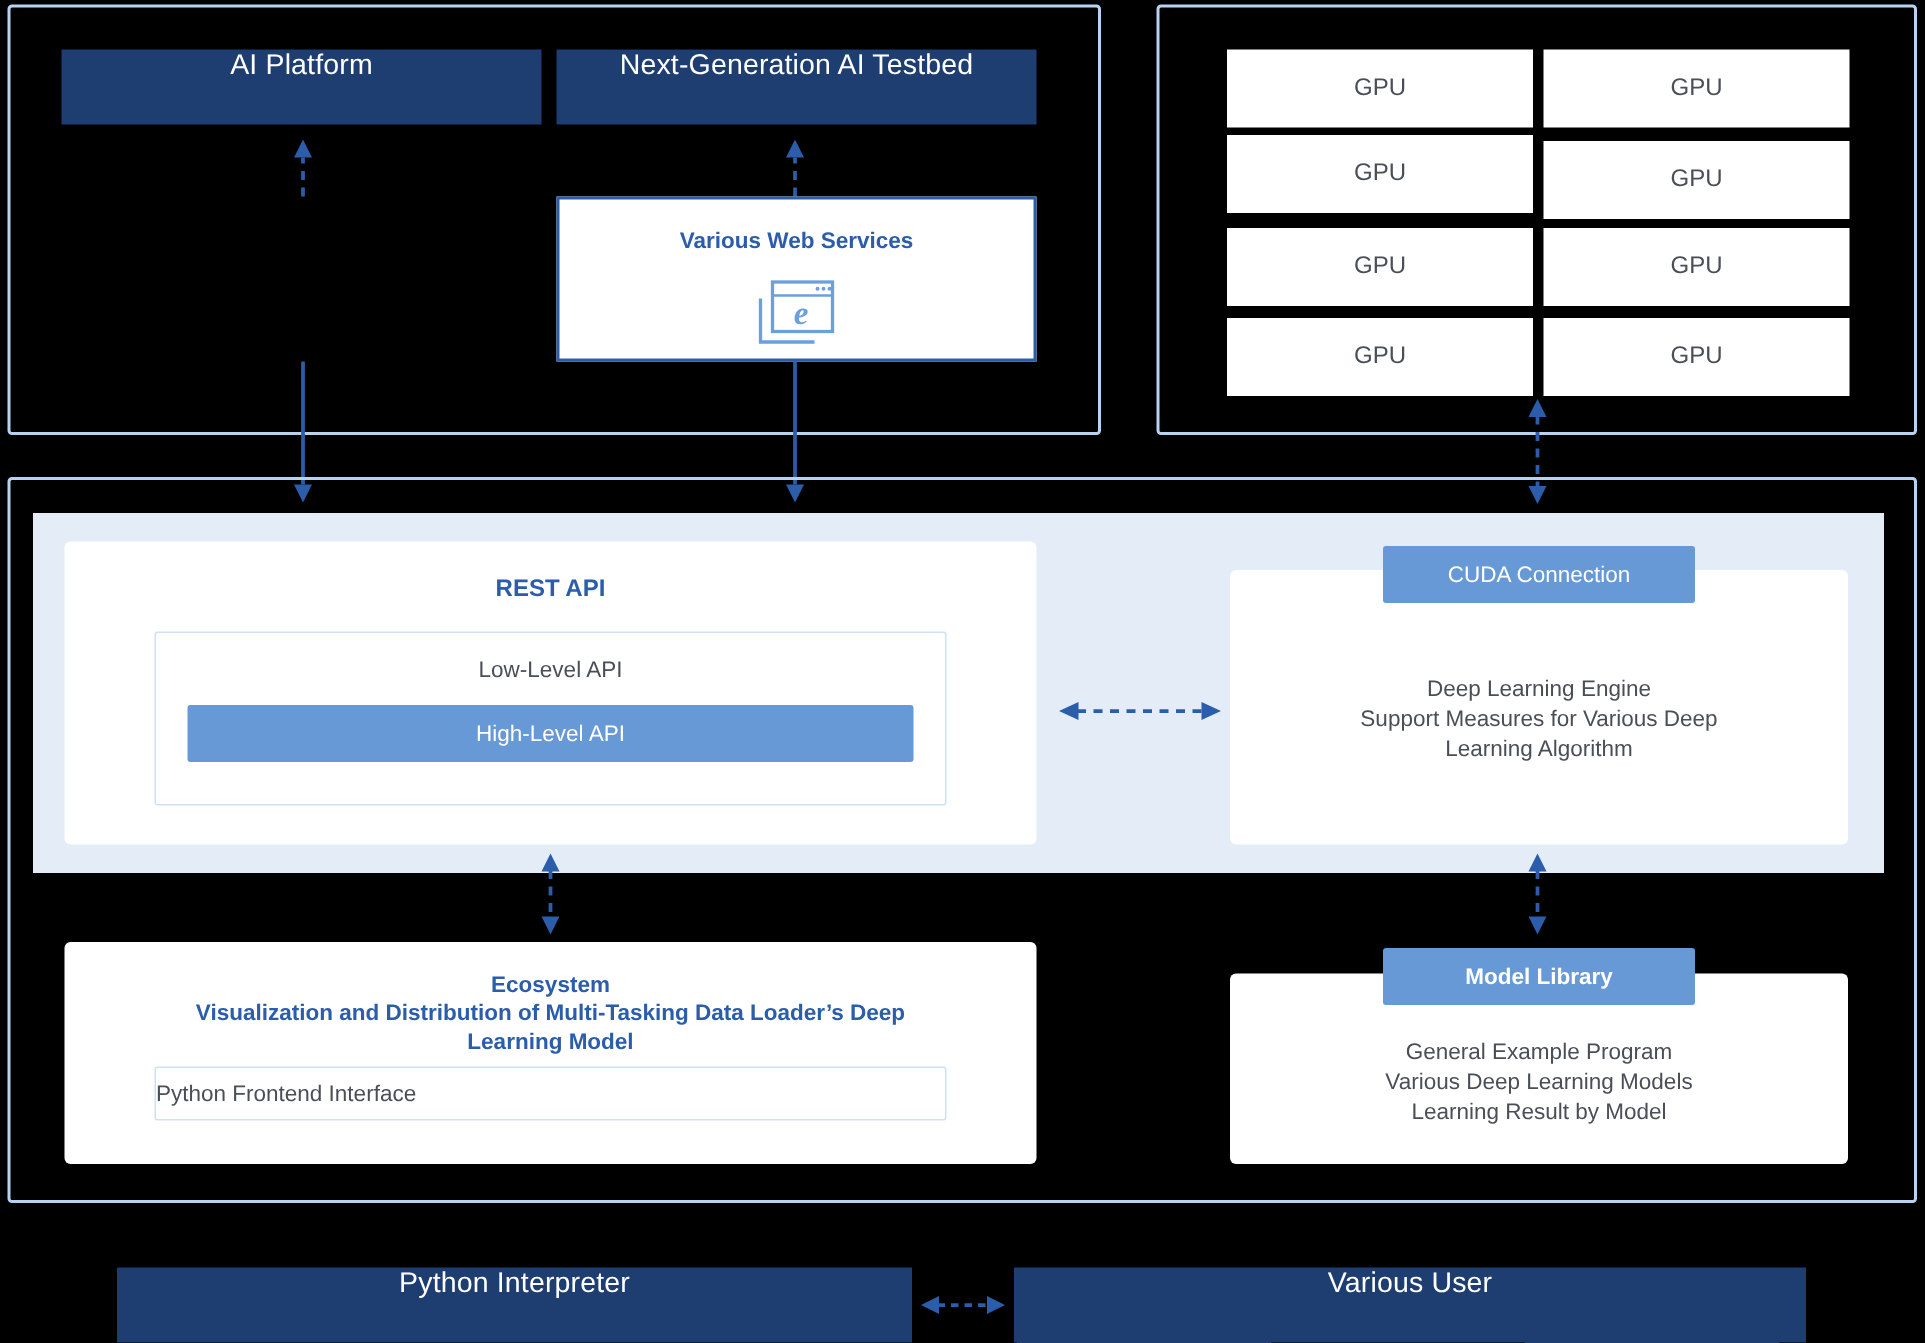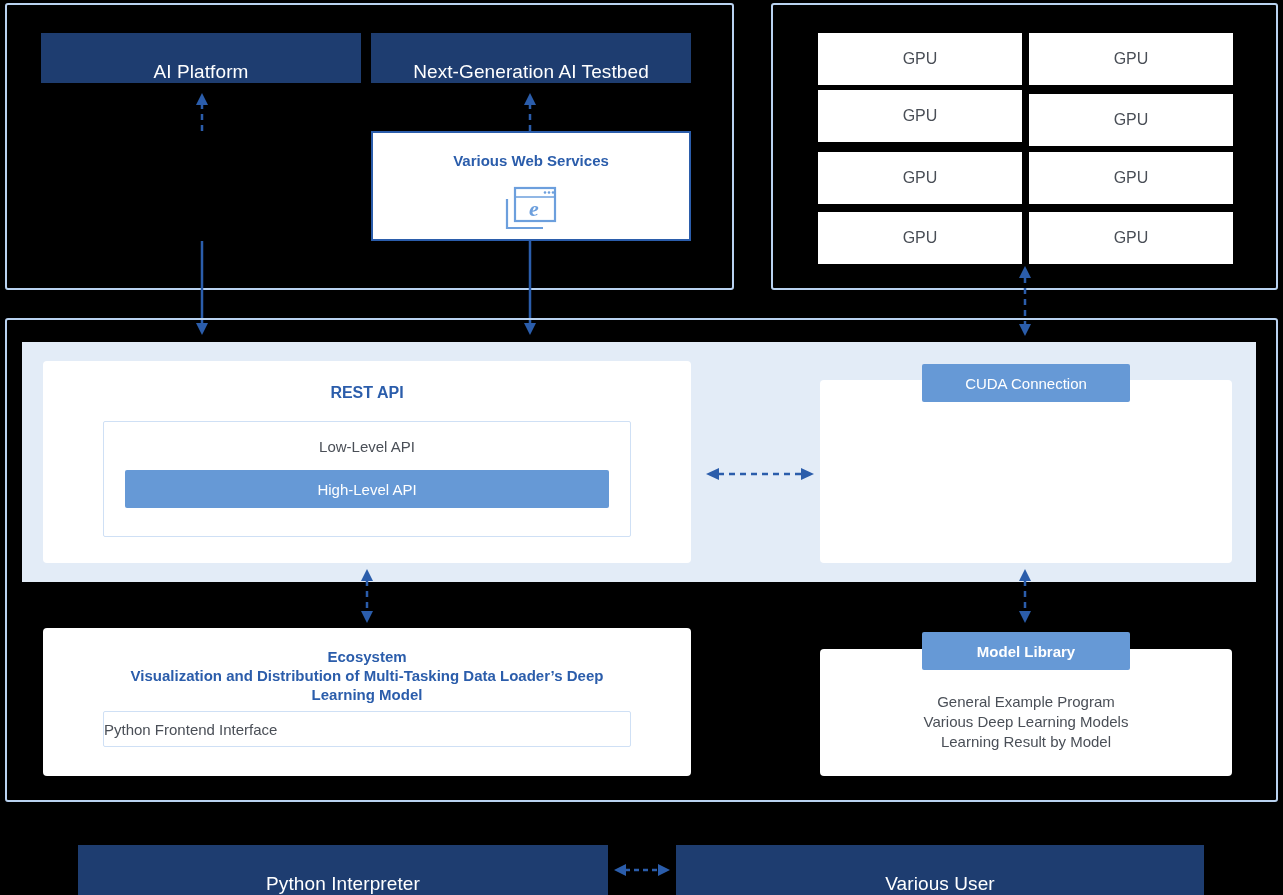"AI Platform" .navybox { align-items: flex-end -> flex-start }
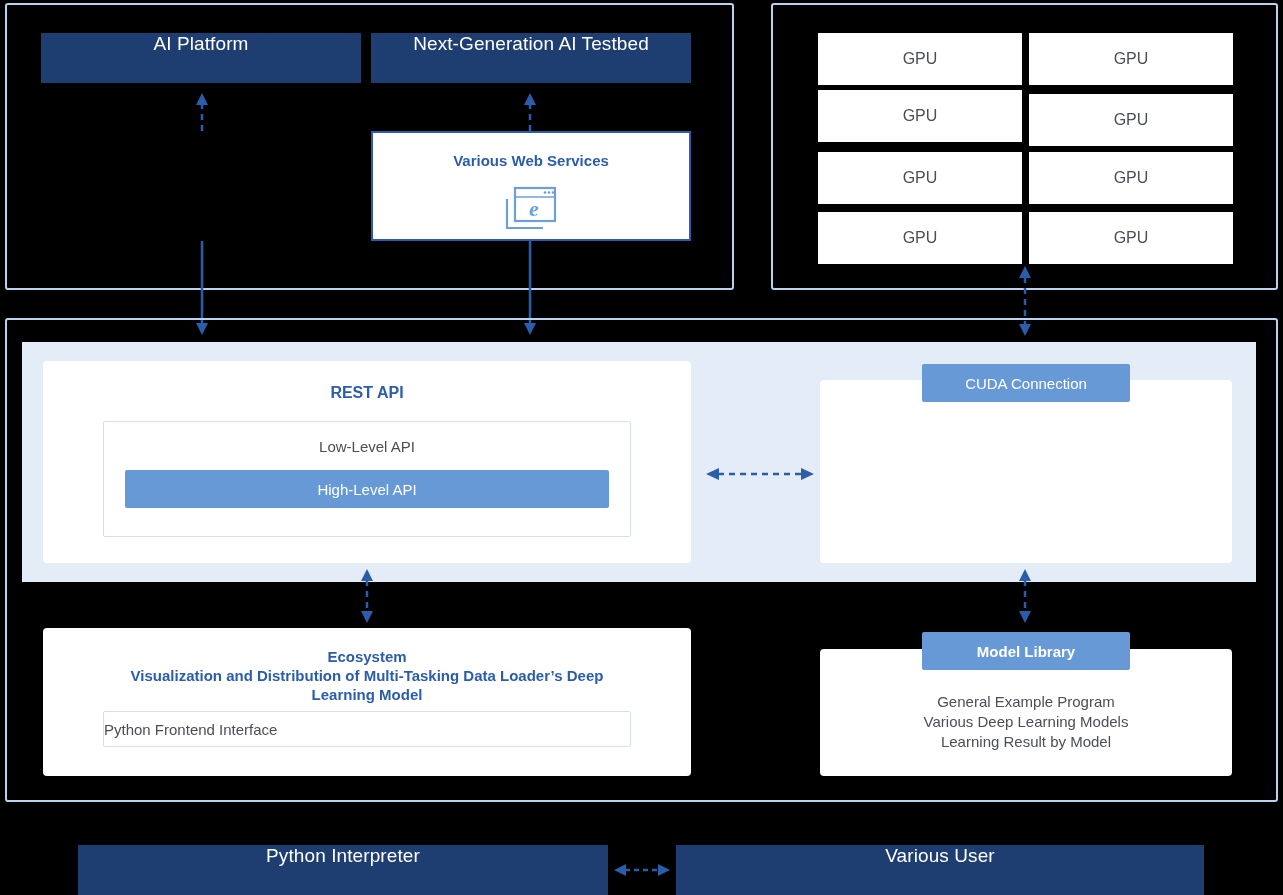"Deep Learning Engine" div { html: none -> <div> <div>Deep Learning Engine</div> <div>Support Measures for Various Deep</div> <div>Learning Algorithm</div> </div> }
